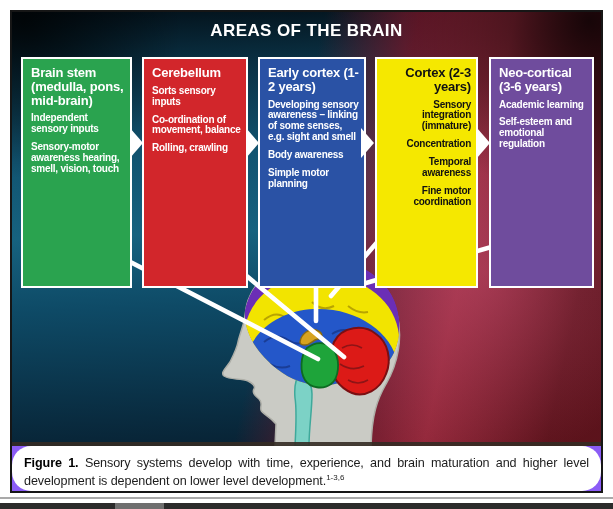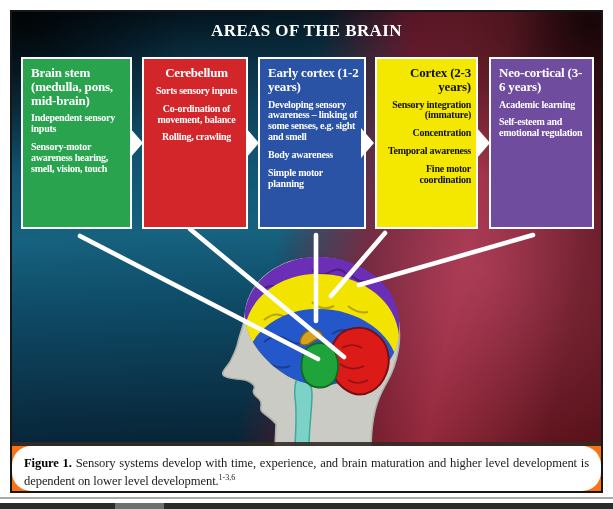"AREAS OF THE BRAIN" .frame { background: #f97316 -> #8b5cf6; font-family: Liberation Serif, serif -> none }
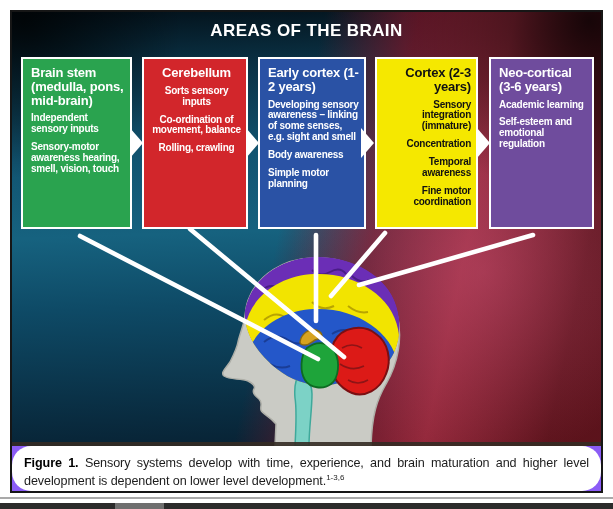"Brain stem (medulla, pons, mid-brain)" .ibox { height: 172px -> 231px }
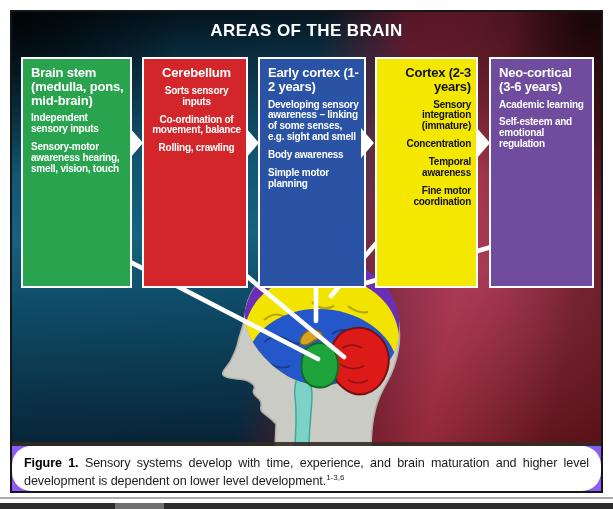"Cerebellum" .b1 { text-align: center -> none }
